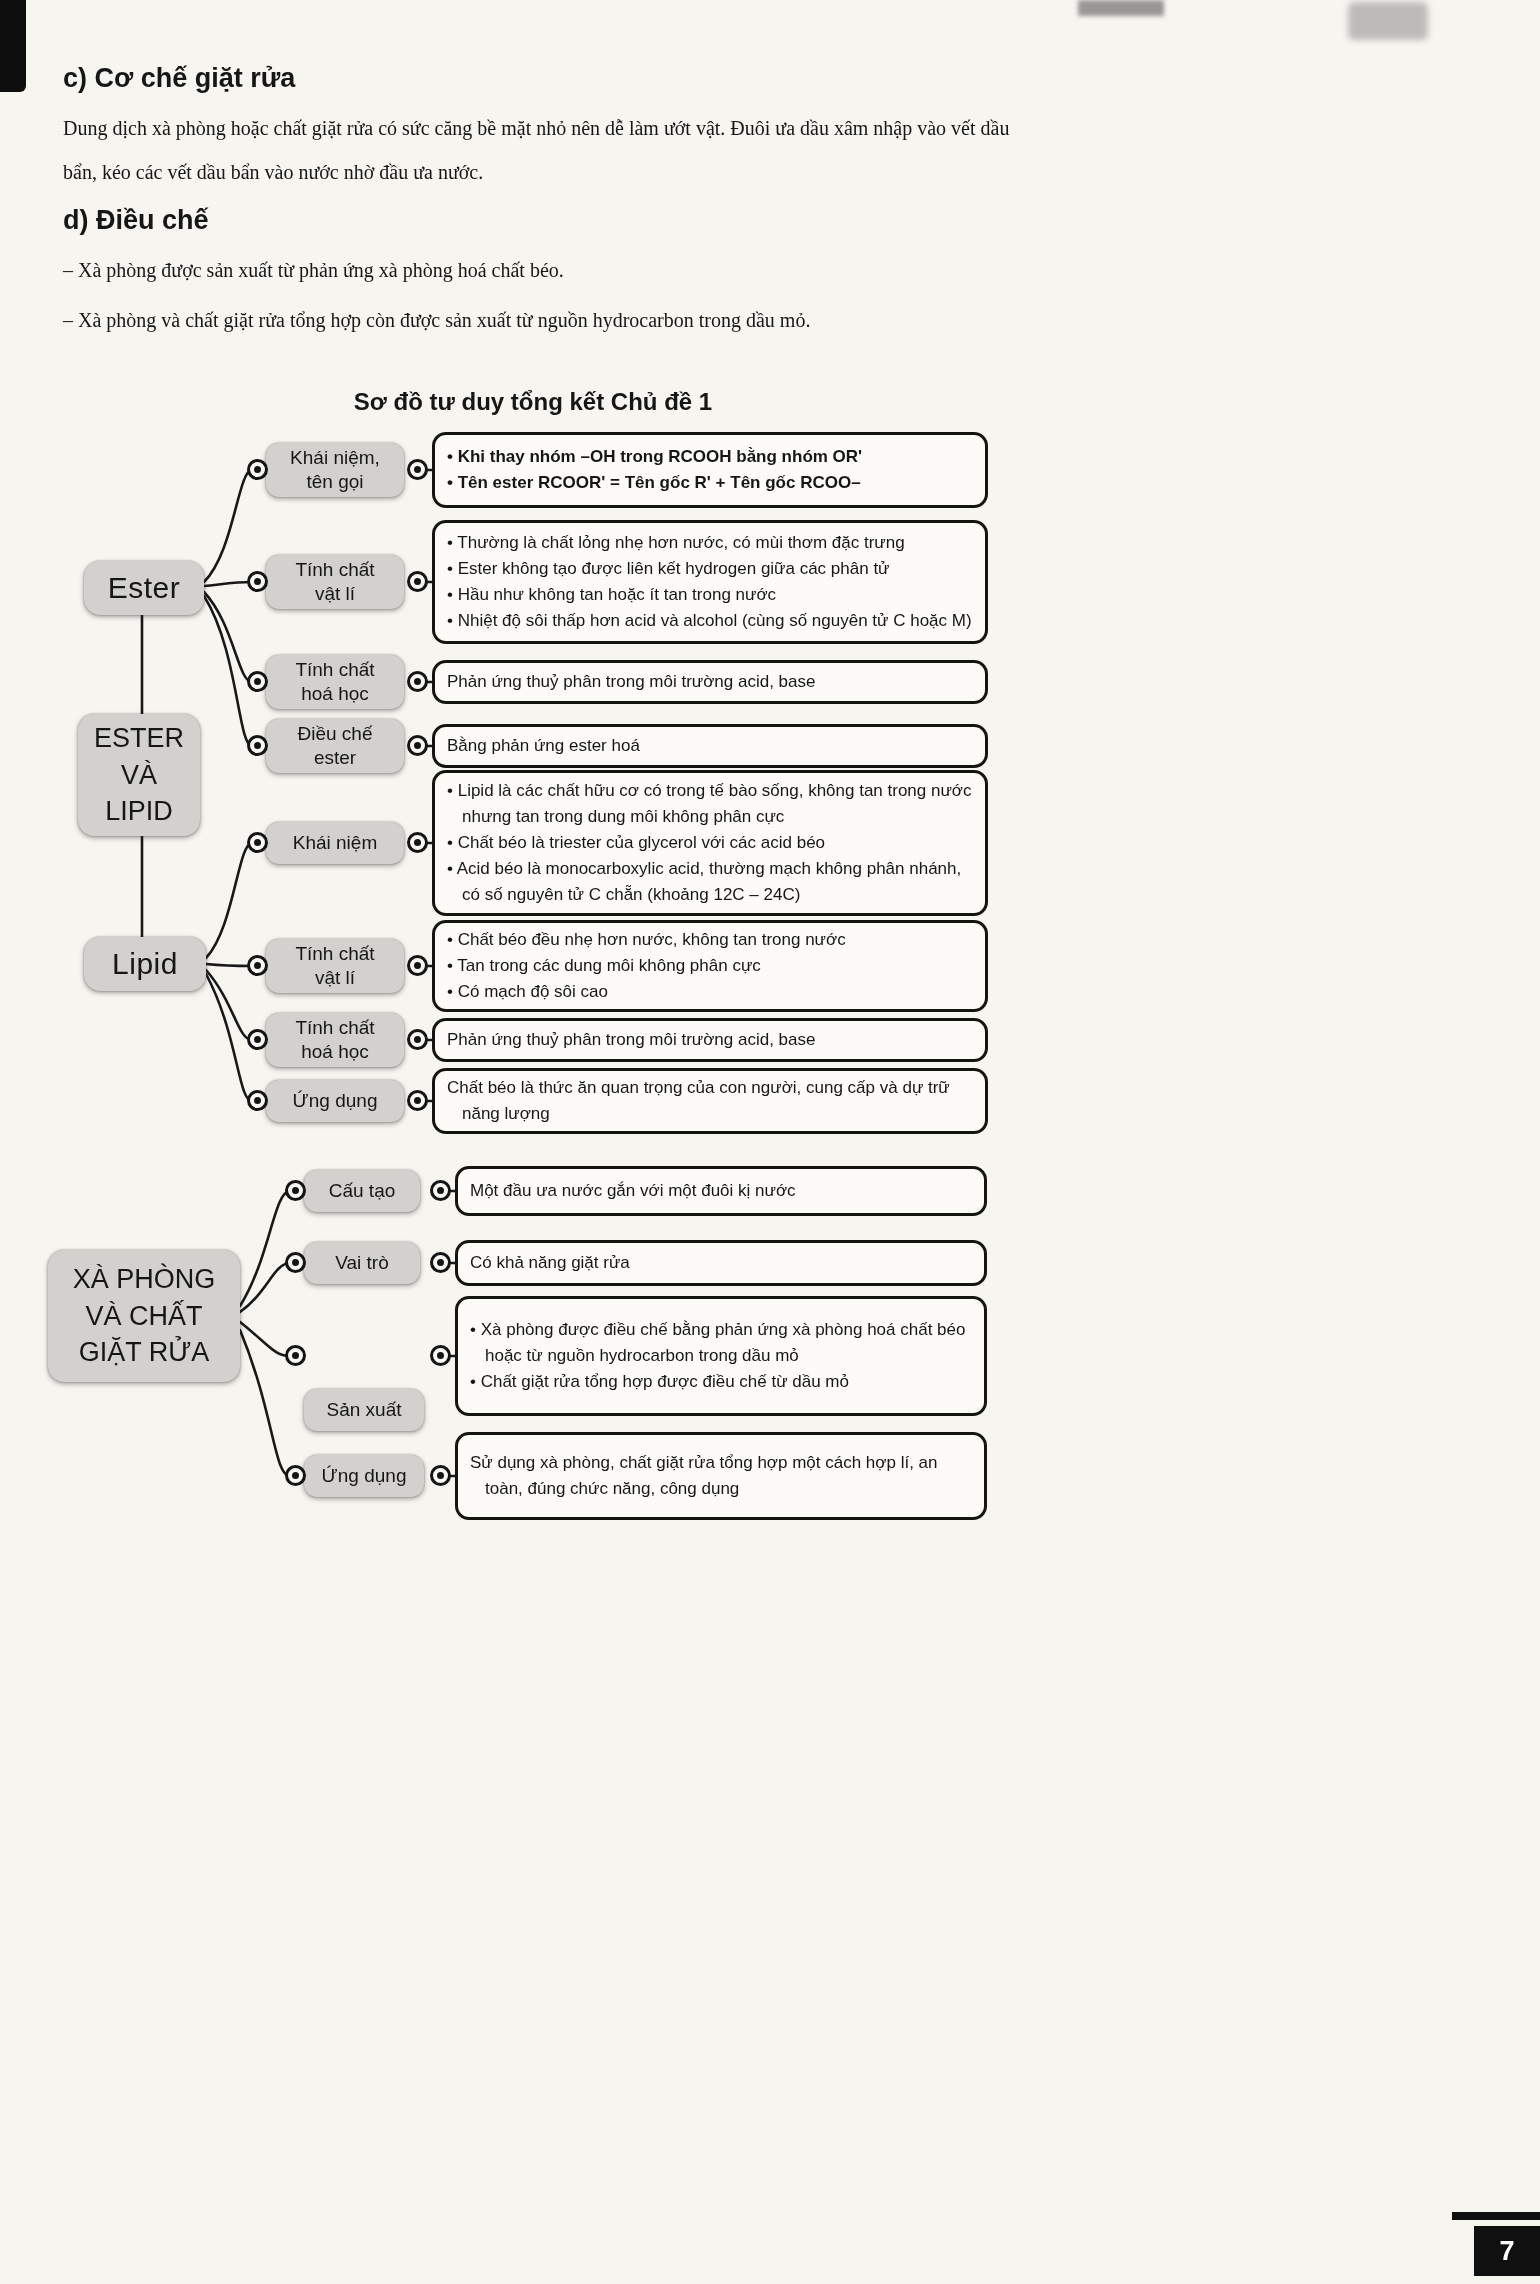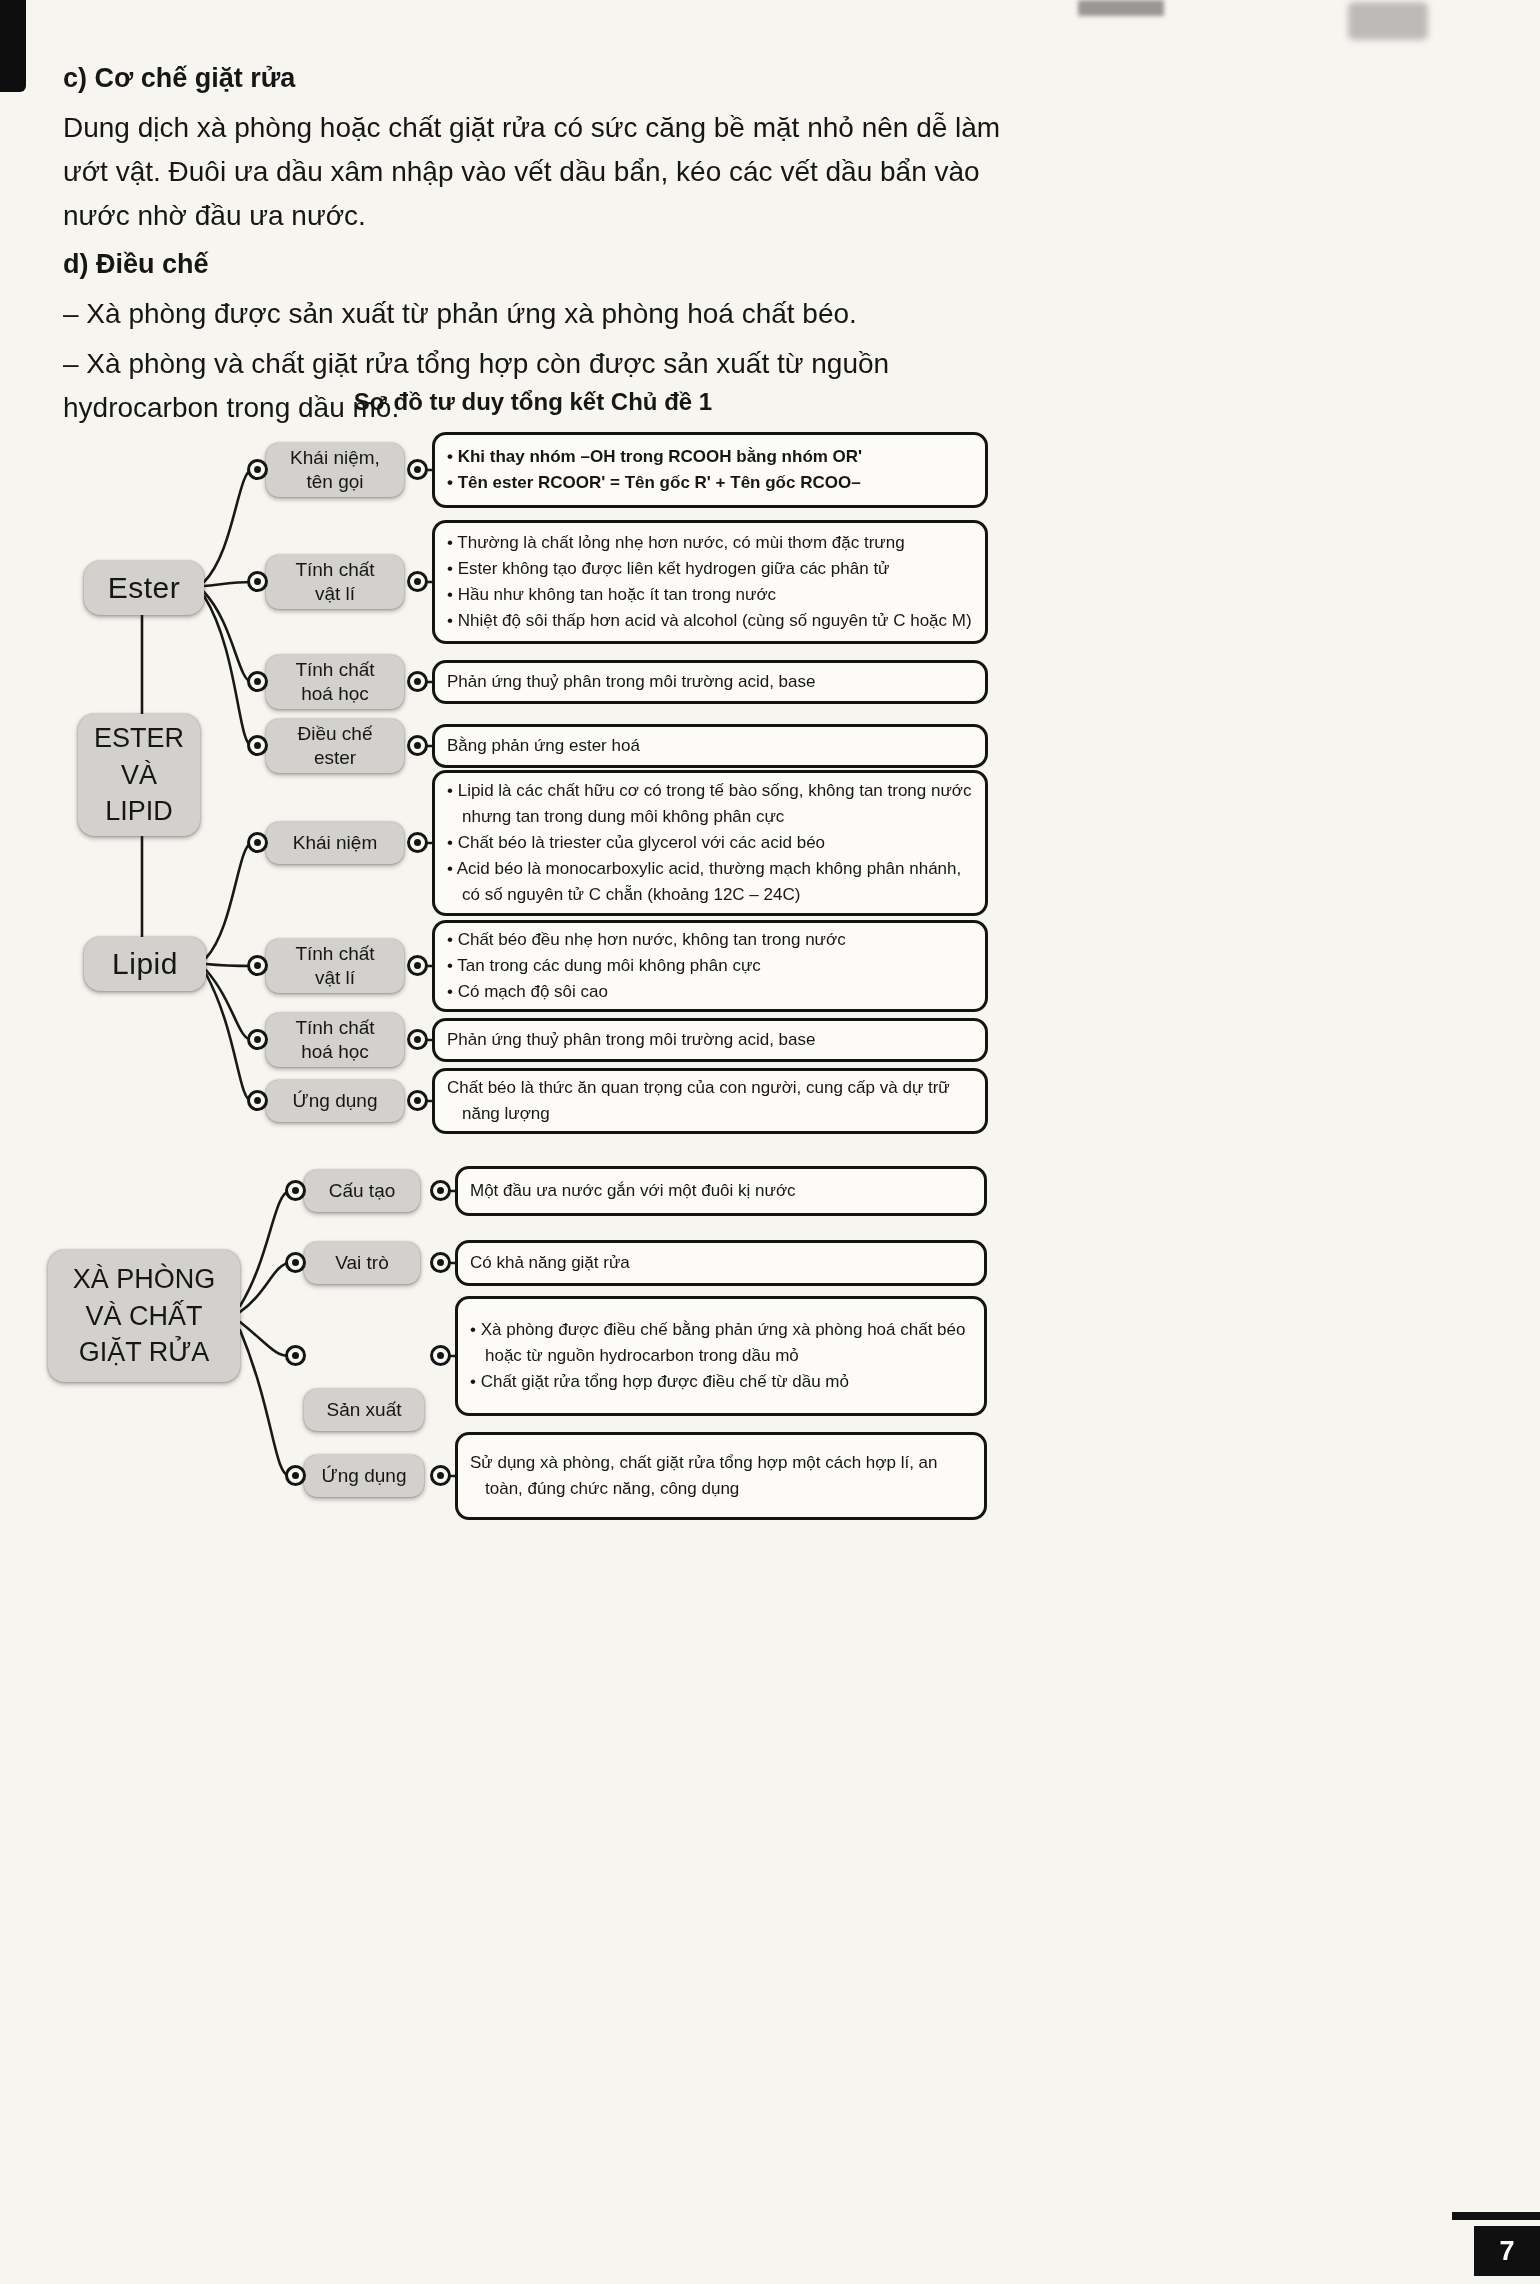"Dung dịch xà phòng hoặc" .para { font-family: none -> Liberation Serif, serif; font-size: 28px -> 20px }
